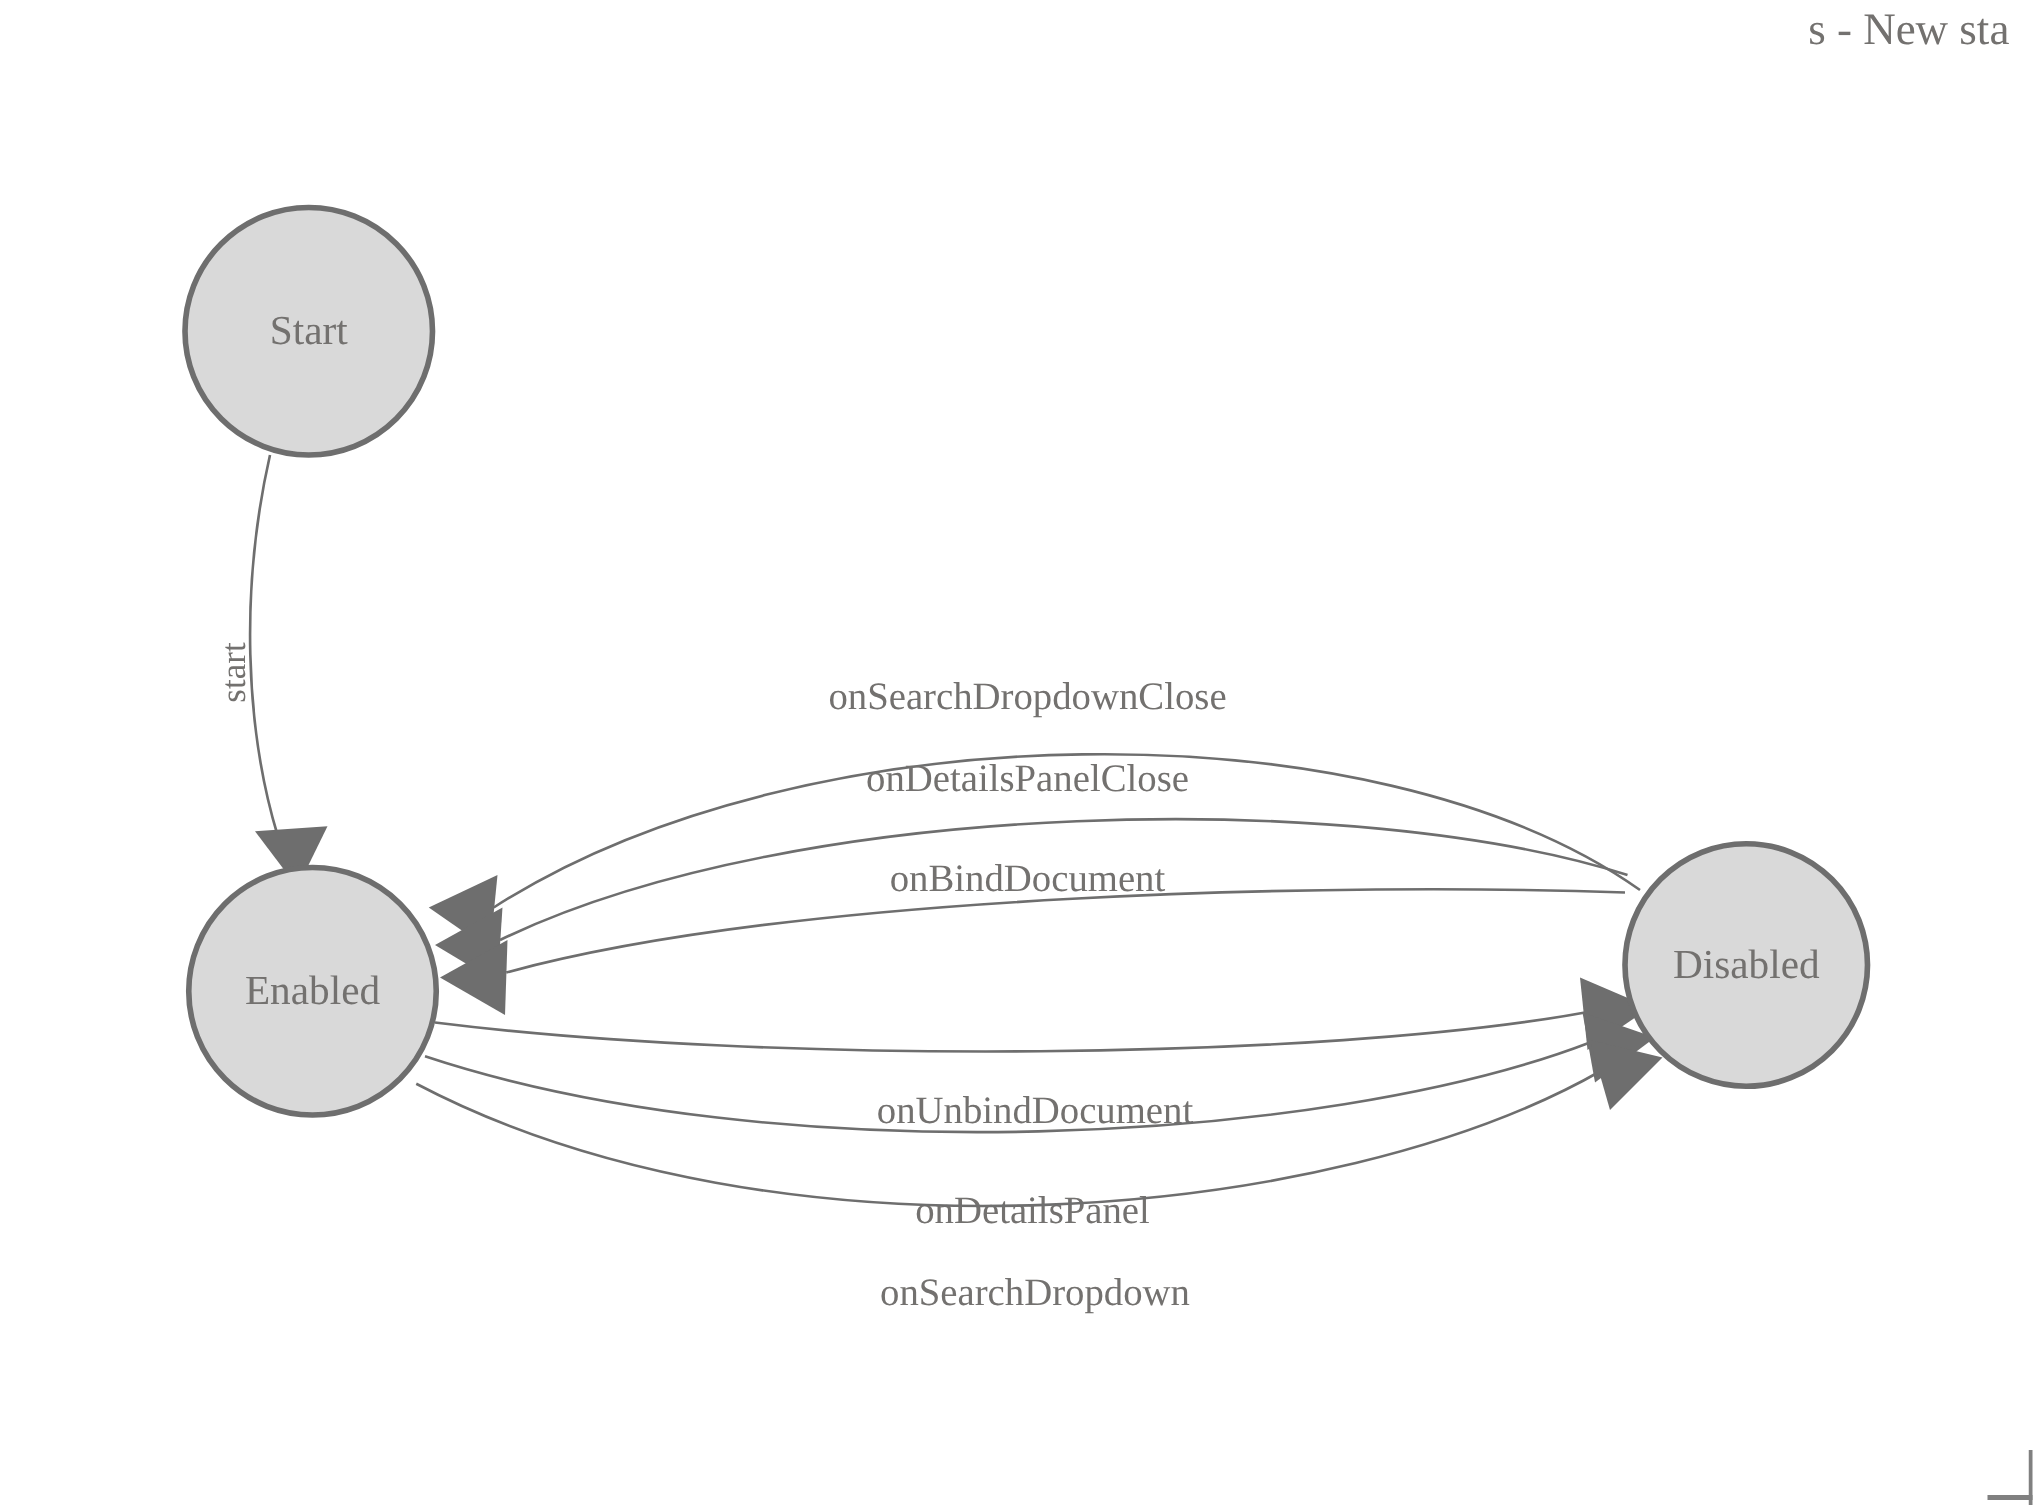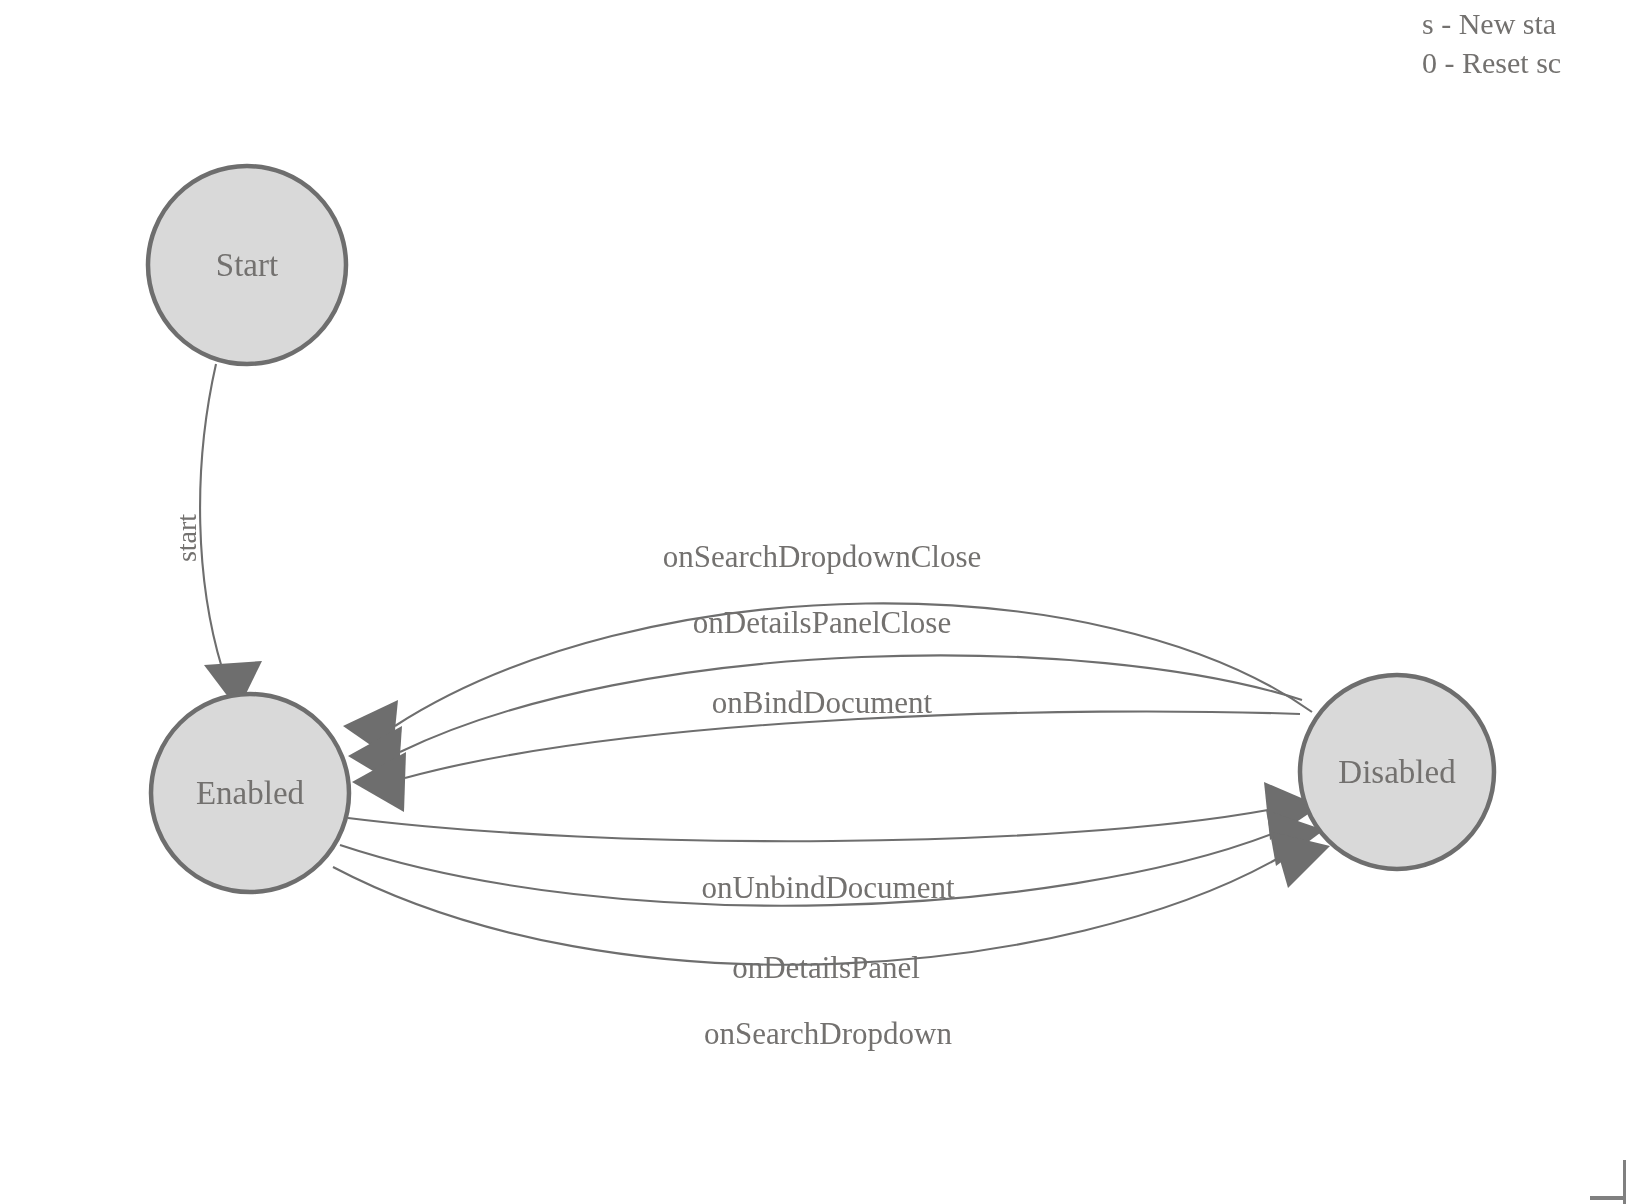"s - New sta" .help-line { font-size: 30px -> 36px; text-align: none -> center }
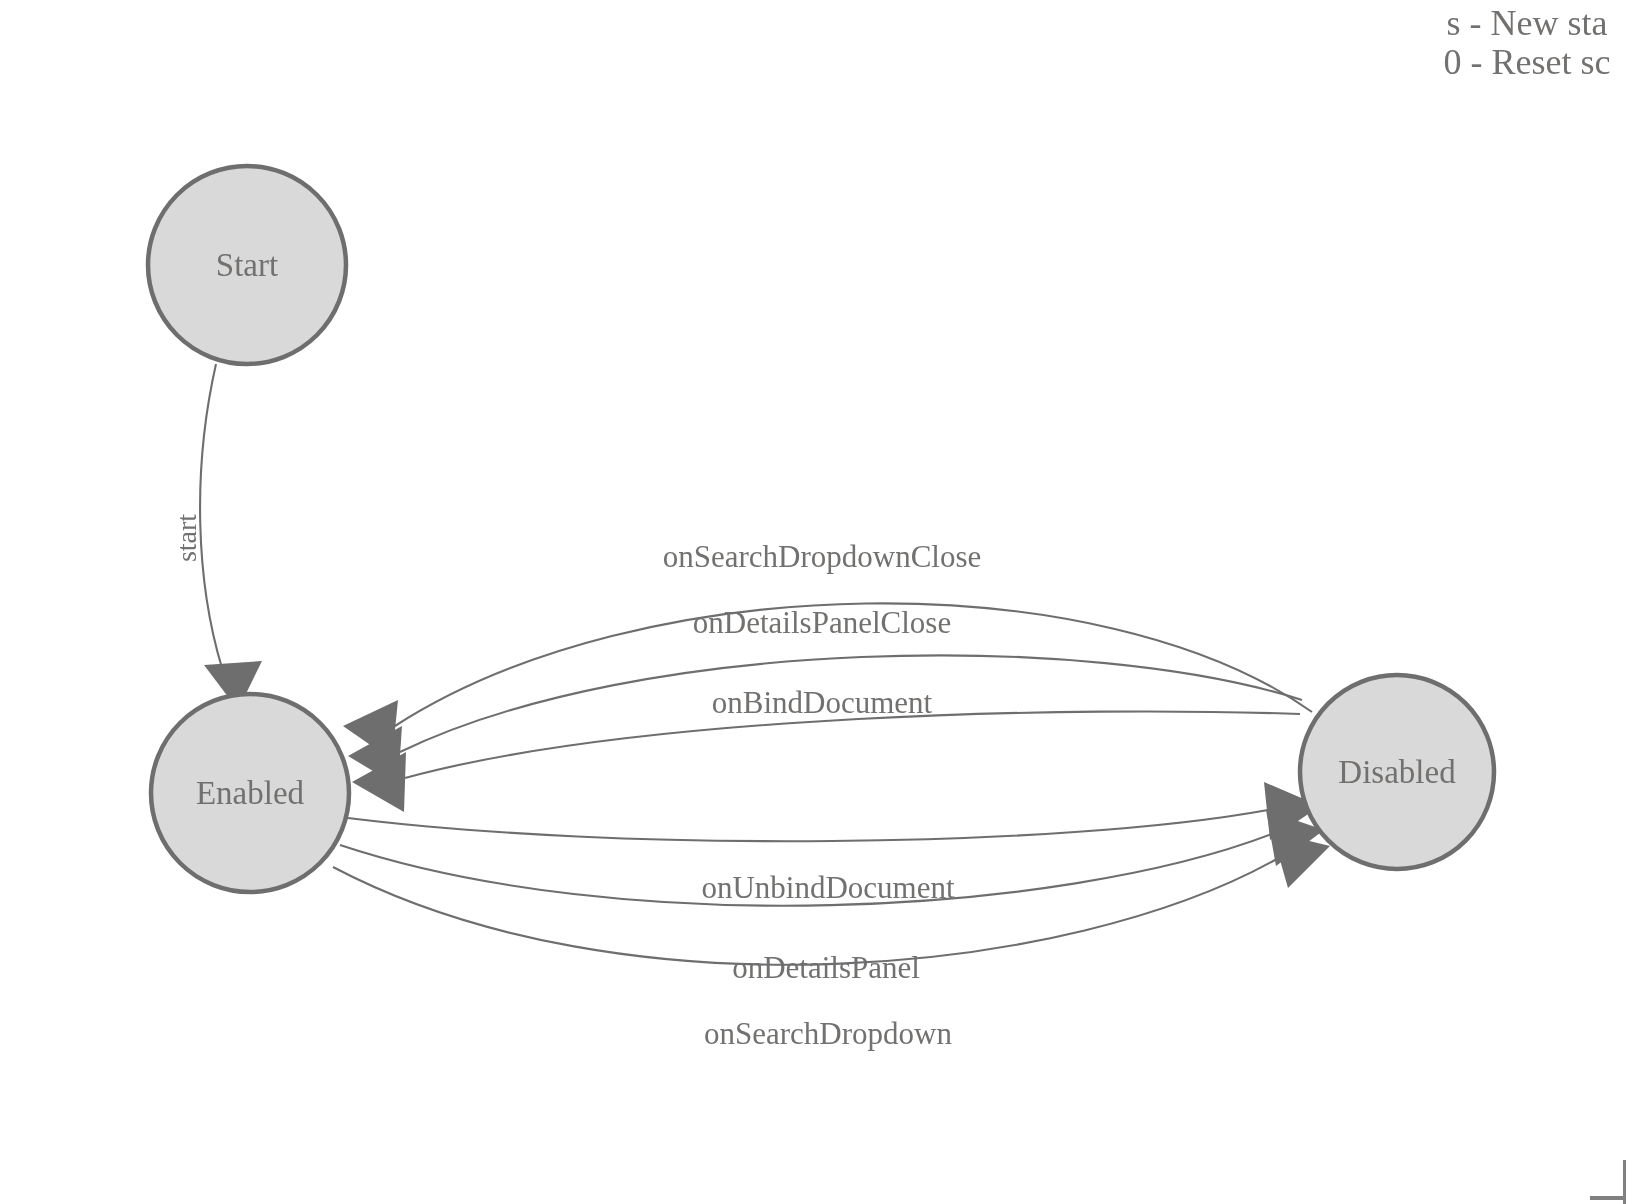"0 - Reset sc" div.help-line { html: <div>0 - Reset sc</div> -> none }
